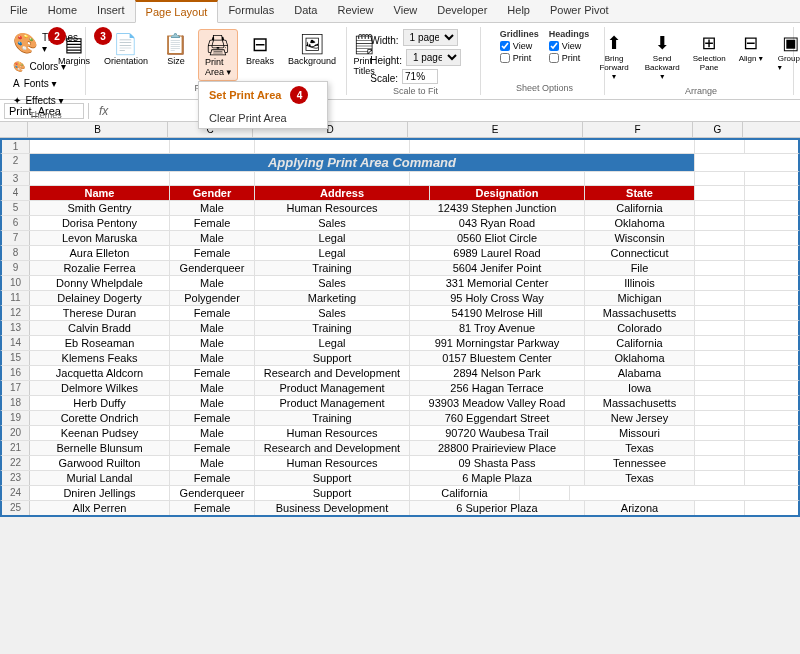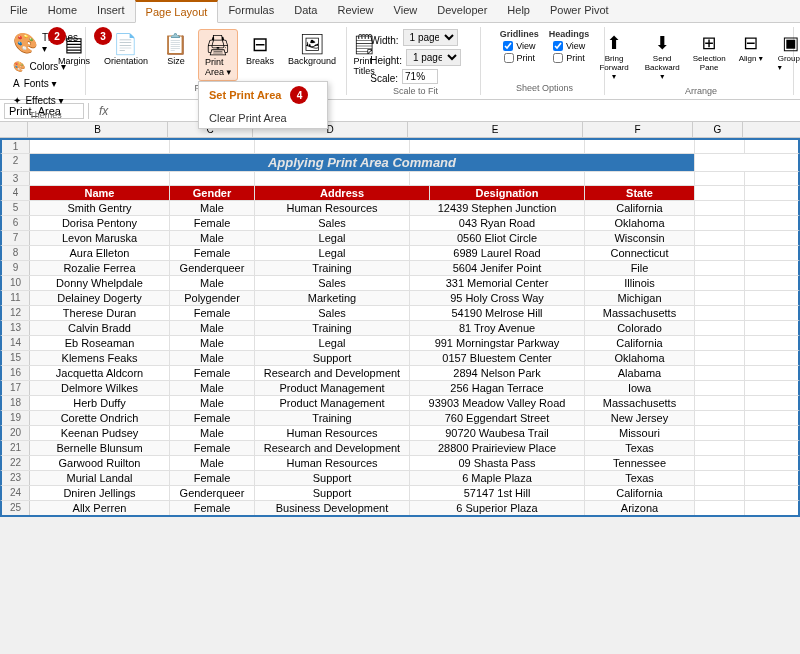"Gridlines" .sheet-opt-col { align-items: center -> none }
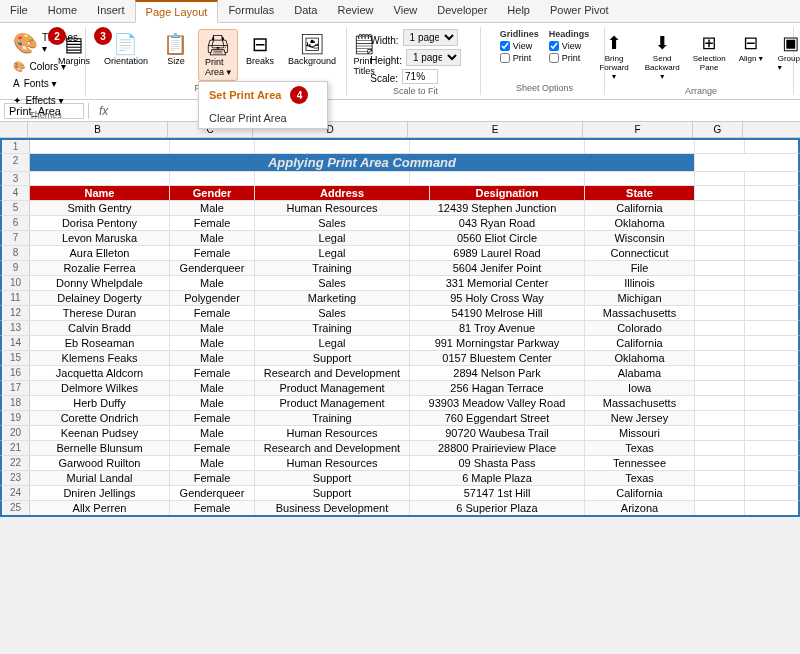"57147 1st Hill" div.grid-cell { html: <div>57147 1st Hill</div> -> none }
